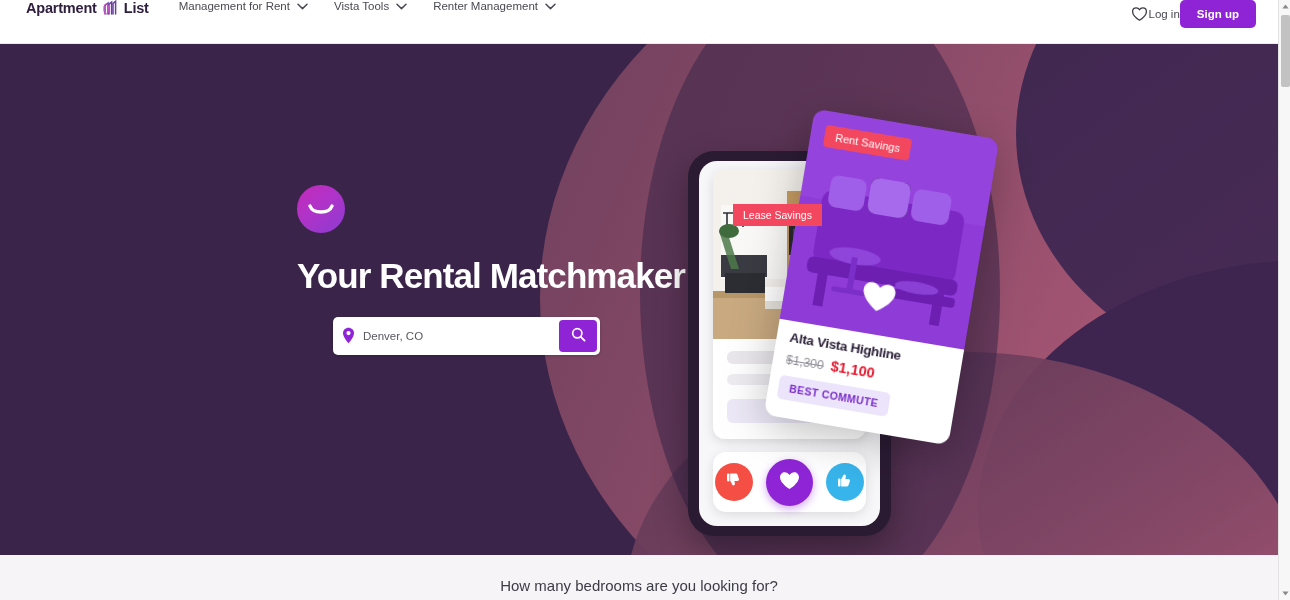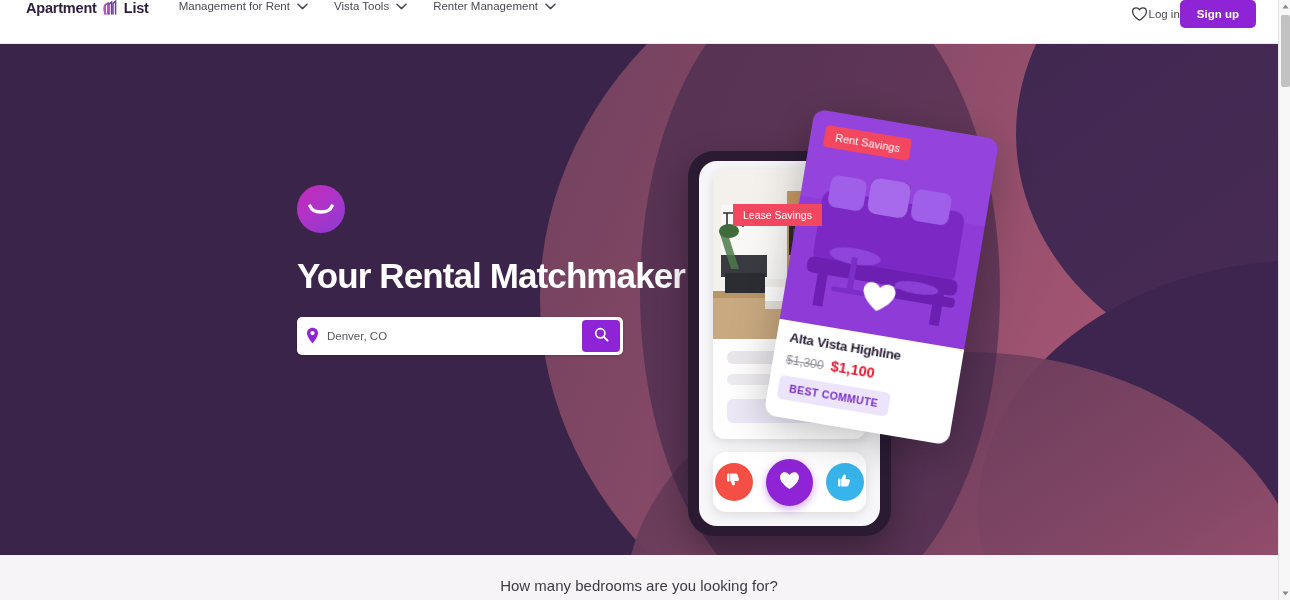"Denver, CO" .searchbar { margin-left: none -> 36px; width: 326px -> 267px }
